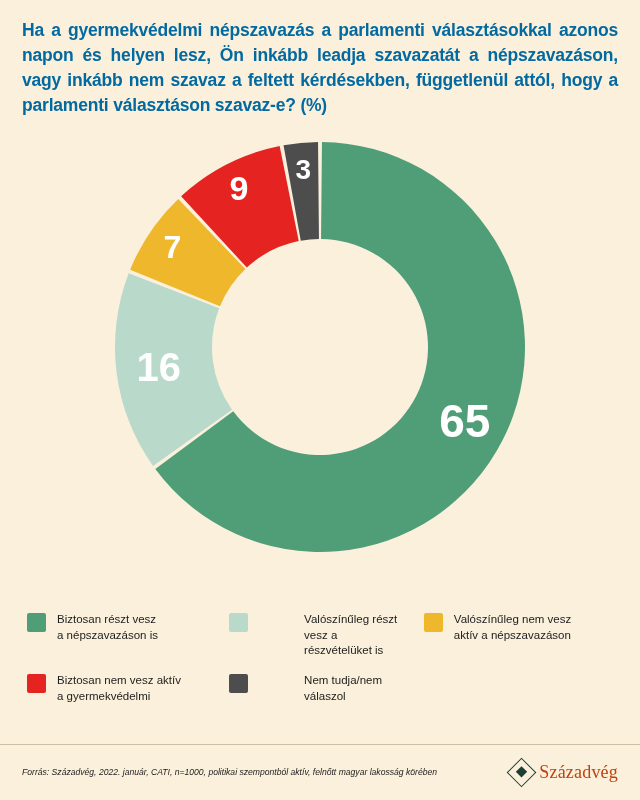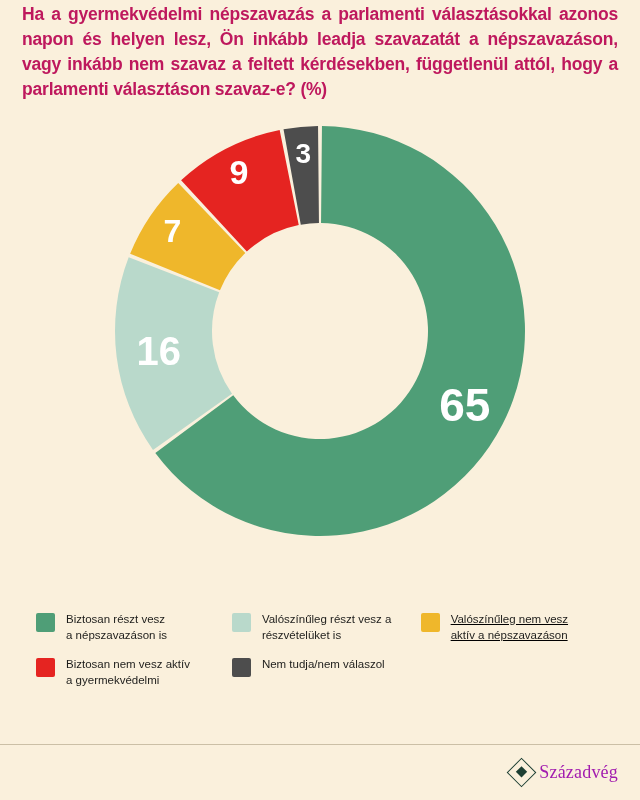"Ha a gyermekvédelmi népszavazás a" .title { color: #be185d -> #0369a1; padding: 2px 22px 0 22px -> 18px 22px 0 22px }
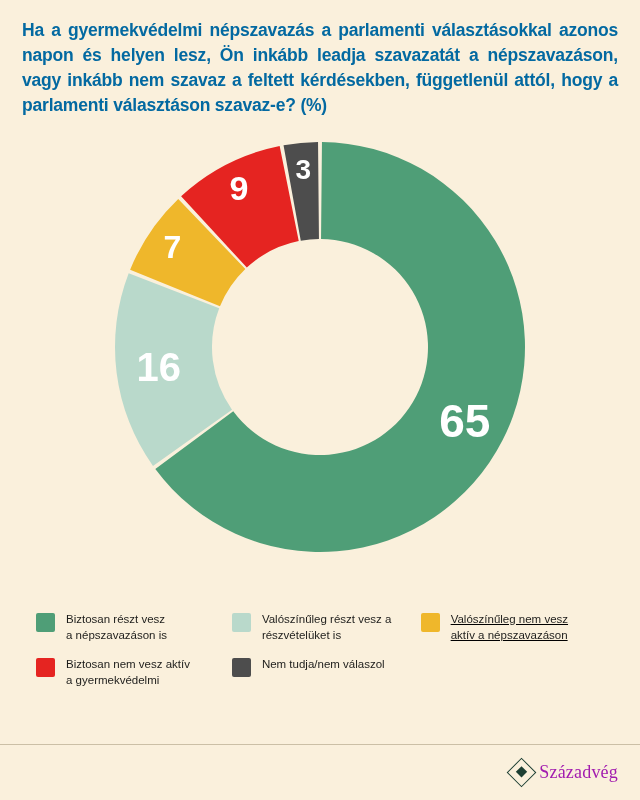"Biztosan részt vesz" .legend { padding: 0 36px -> 0 27px }
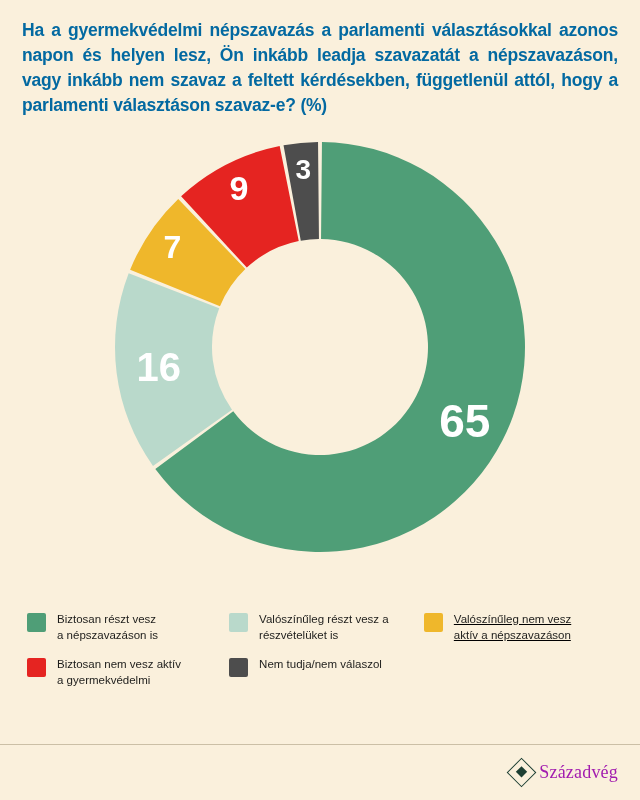"Valószínűleg részt vesz a" .legend-item.col2 { gap: none -> 45px }
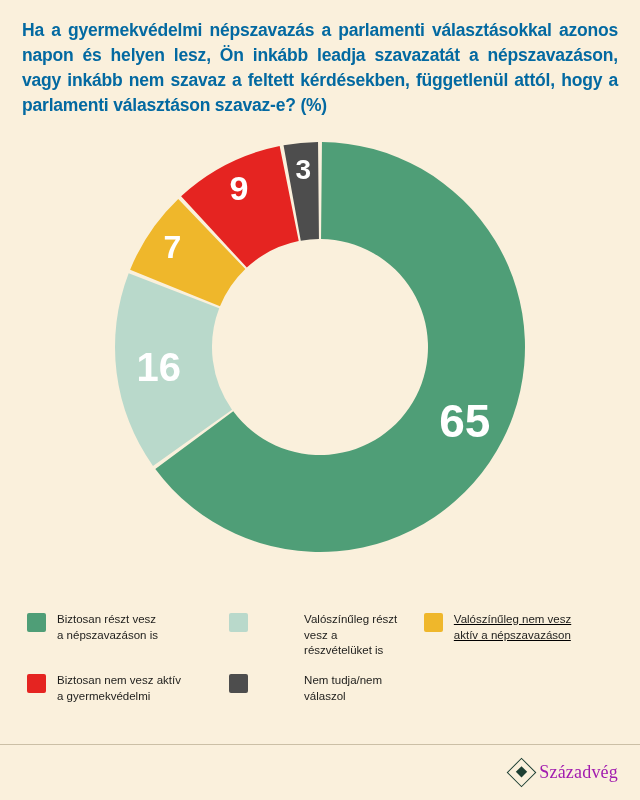"Valószínűleg nem vesz" .legend-item.col3 { text-decoration: underline -> none }
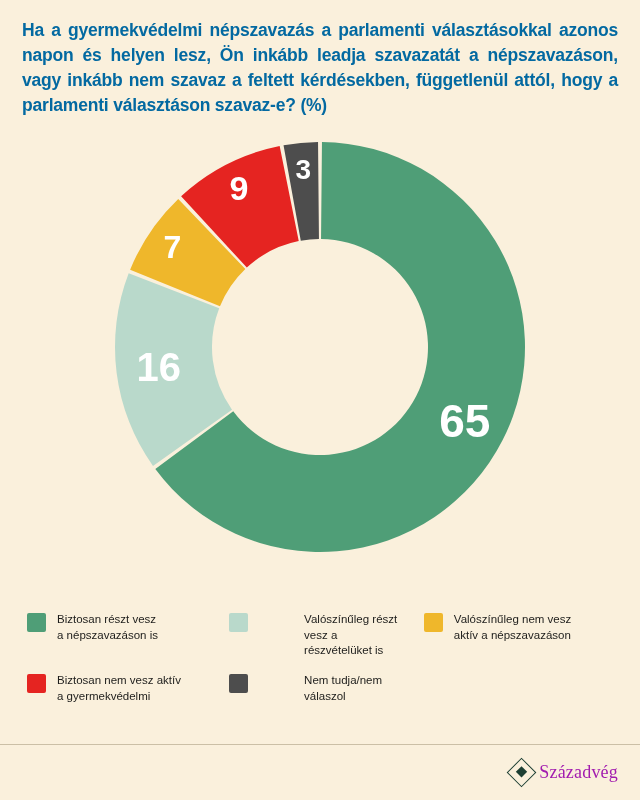"Forrás: Századvég, 2022. január, CATI," span { html: none -> <span>Forrás: Századvég, 2022. január, CATI, n=1000, politikai szempontból aktív, felnőtt magyar lakosság körében</span> }
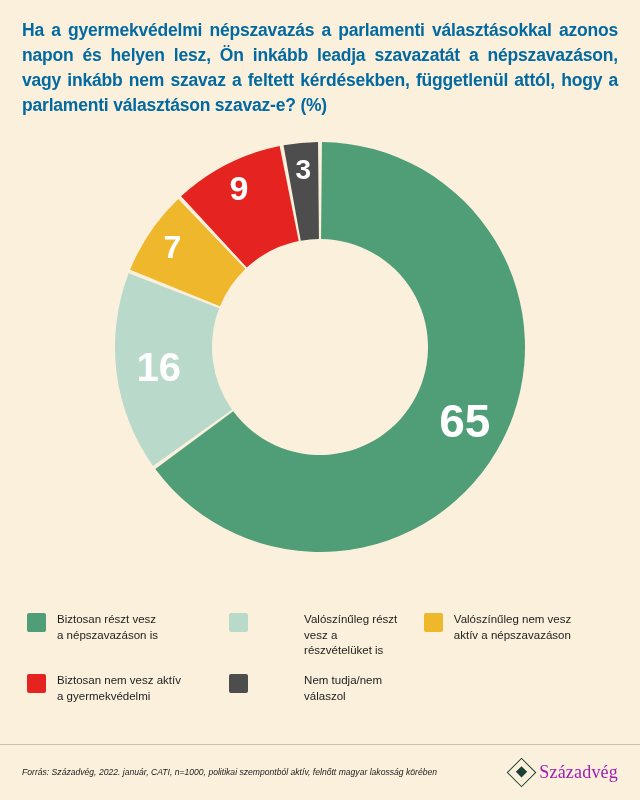"Századvég" .brand-name { color: #a21caf -> #c2410c }
